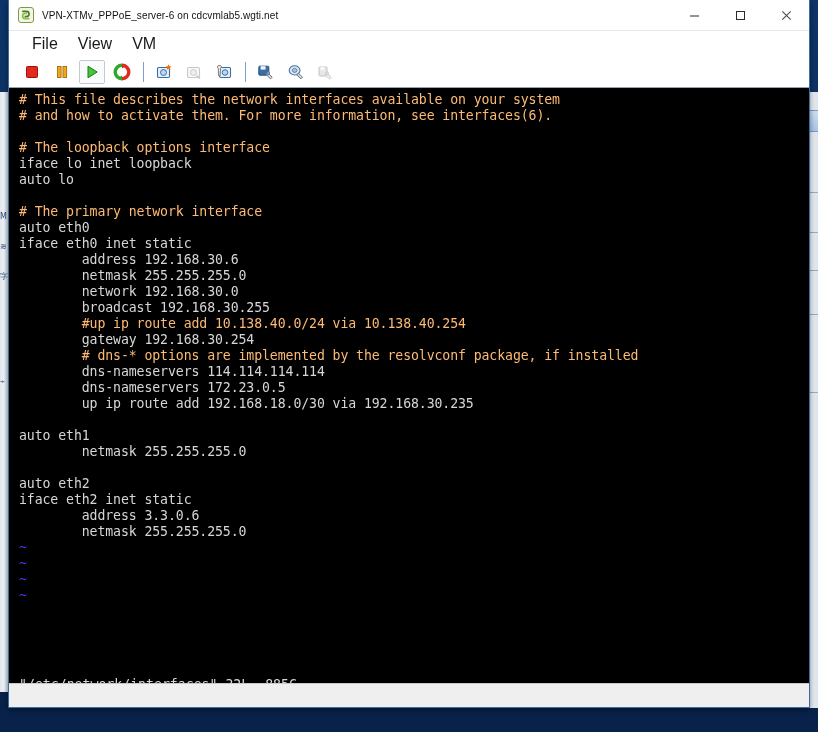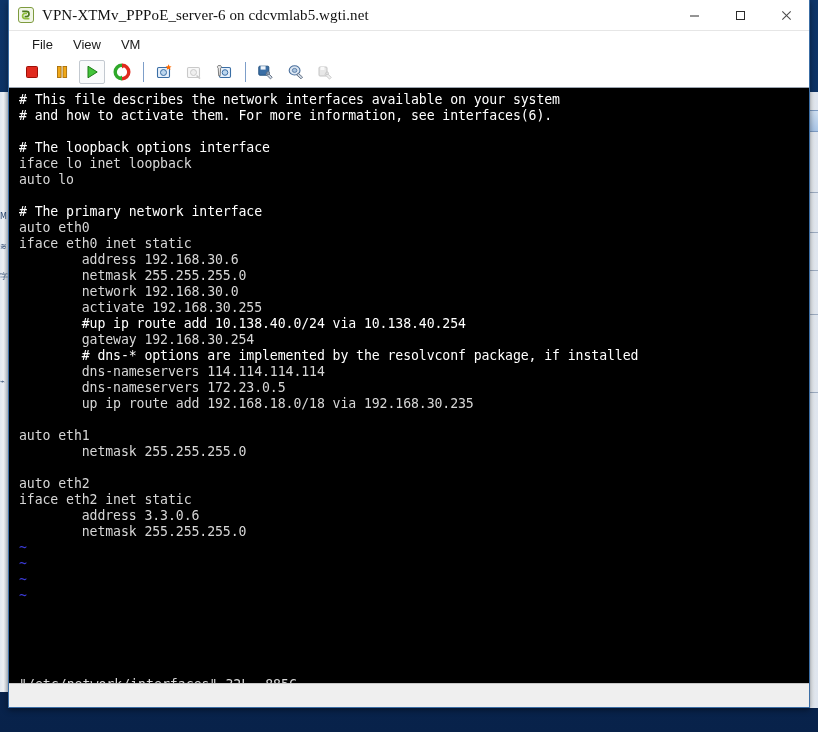"VPN-XTMv_PPPoE_server-6 on" #window-title { font-family: Liberation Serif, serif -> Liberation Sans, sans-serif; font-size: 15px -> 10px }
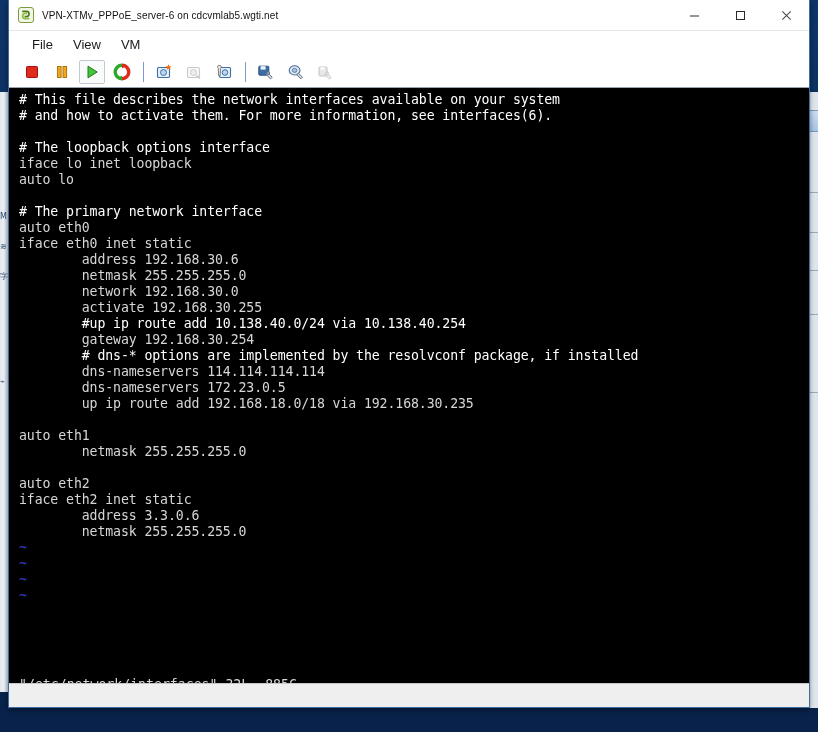"File" .menu-item { font-size: 13px -> 16px }
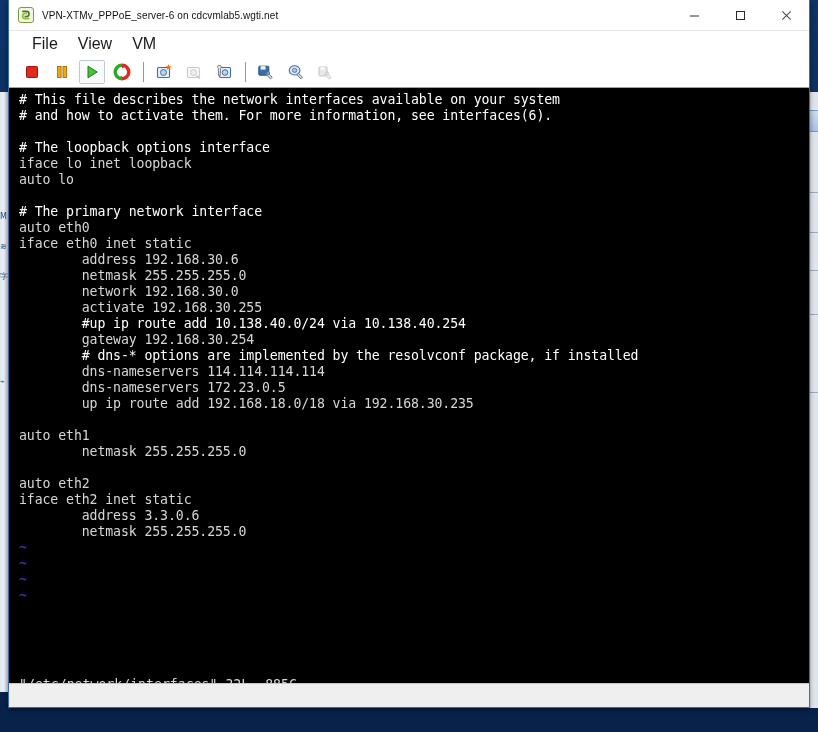"# This file describes the" .tline.comment { color: #ffffff -> #fdba74 }
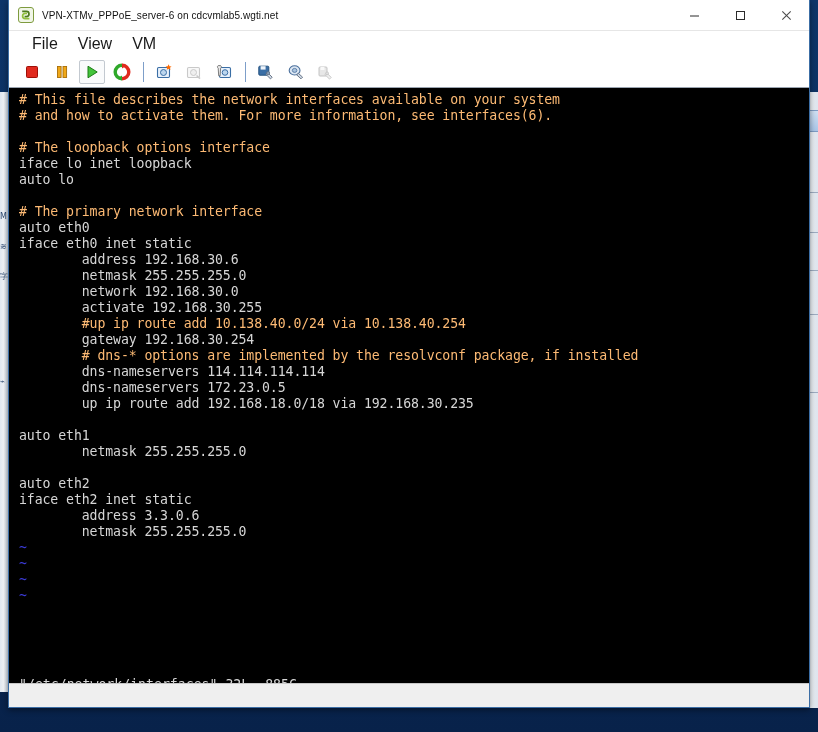"activate 192.168.30.255" div.tline { text: activate -> broadcast }
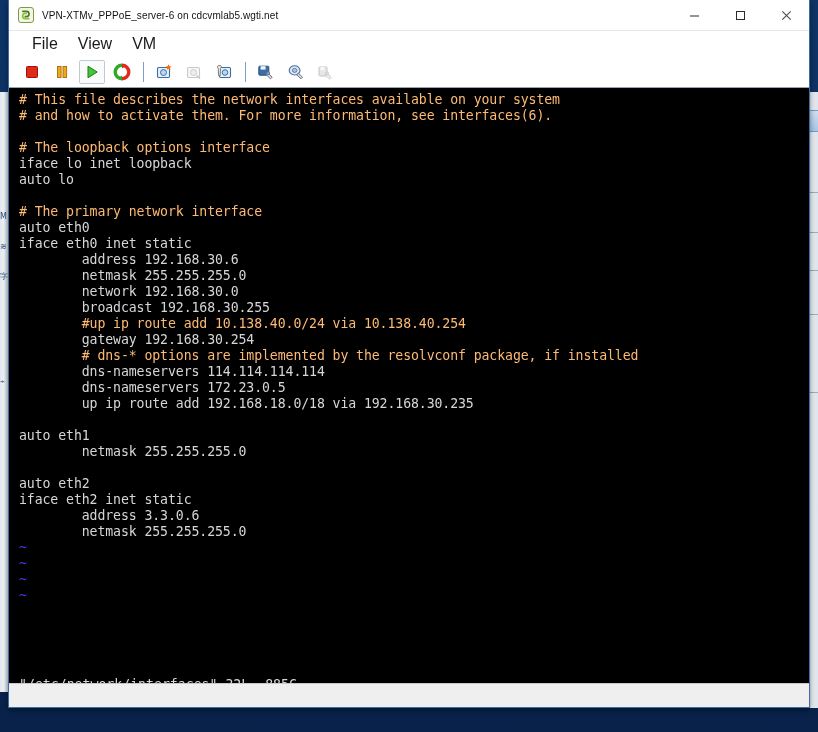"up ip route add 192.168.18.0/18" div.tline { text: 192.168.18.0/18 -> 192.168.18.0/30 }
